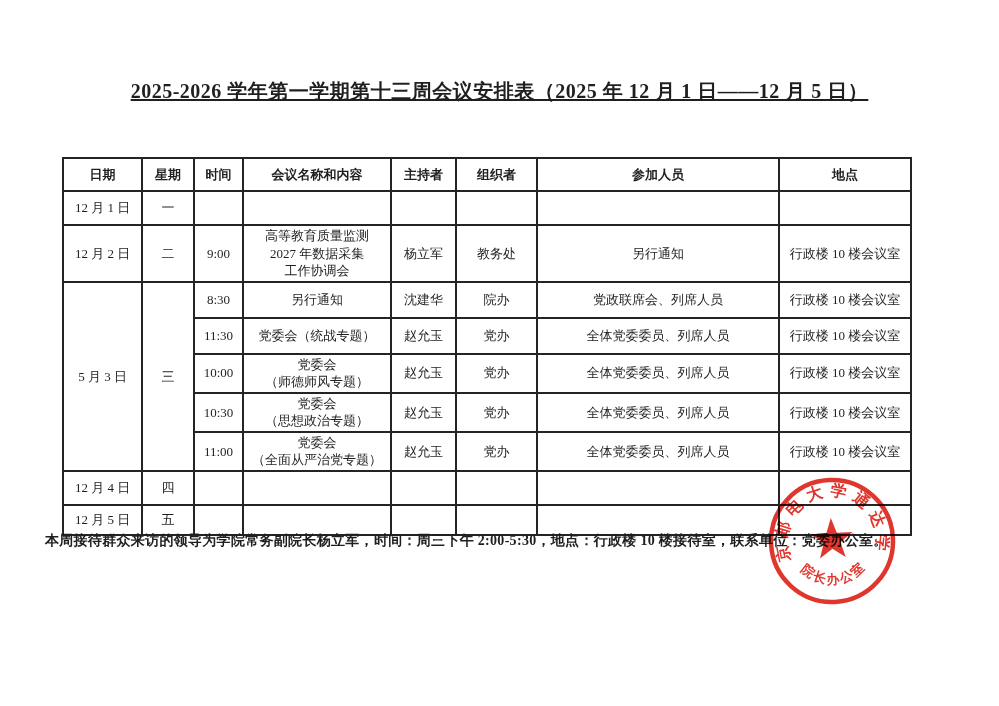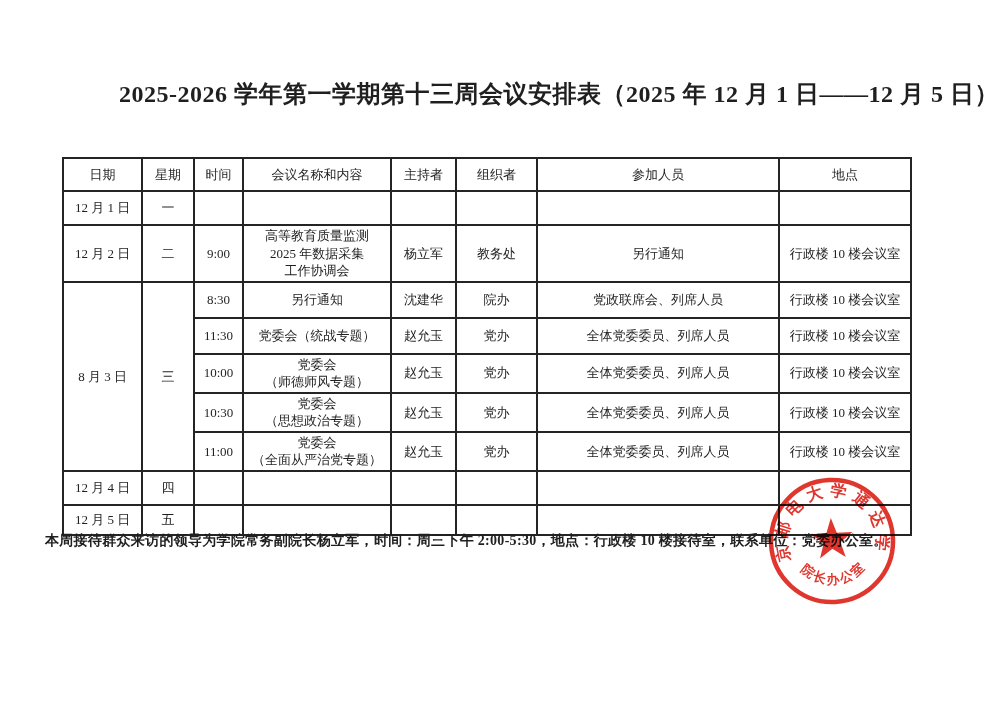"2025-2026 学年第一学期第十三周会议安排表（2025 年 12 月" .doc-title { font-size: 24px -> 20px; text-align: right -> center; text-decoration: none -> underline }
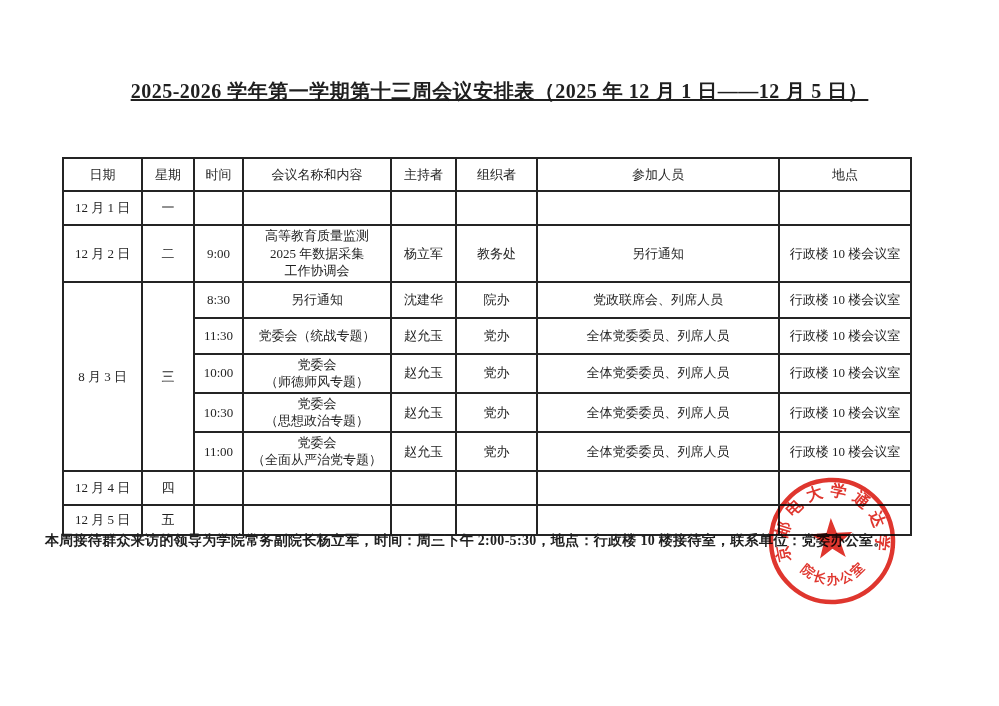"日期" .schedule th { font-weight: 400 -> 700 }
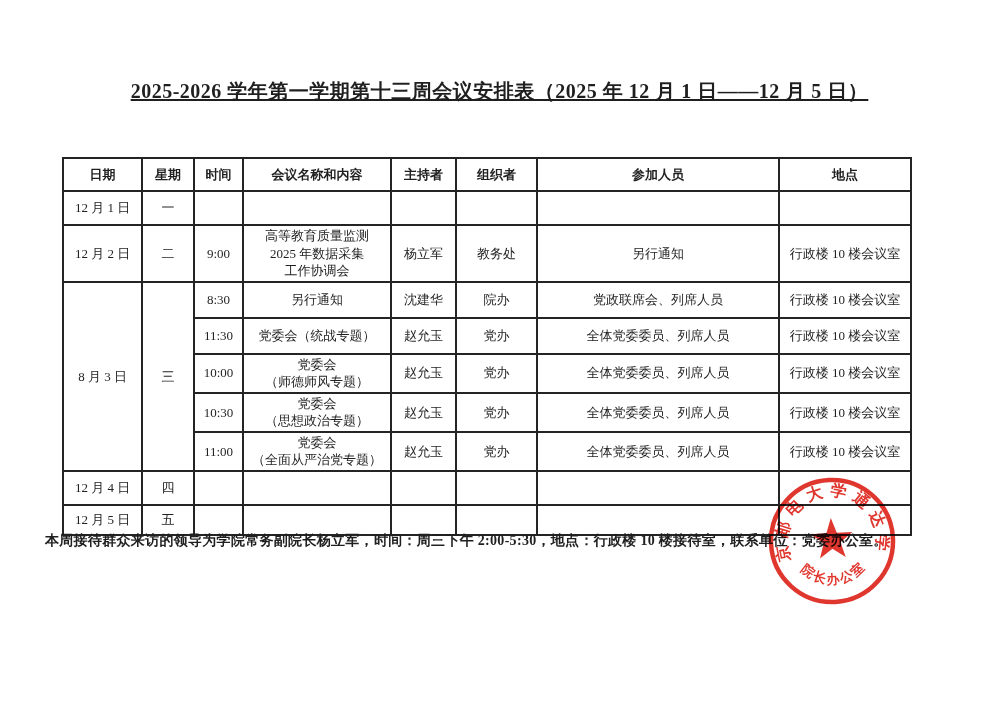"高等教育质量监测" td { text: 2025 -> 2027 }
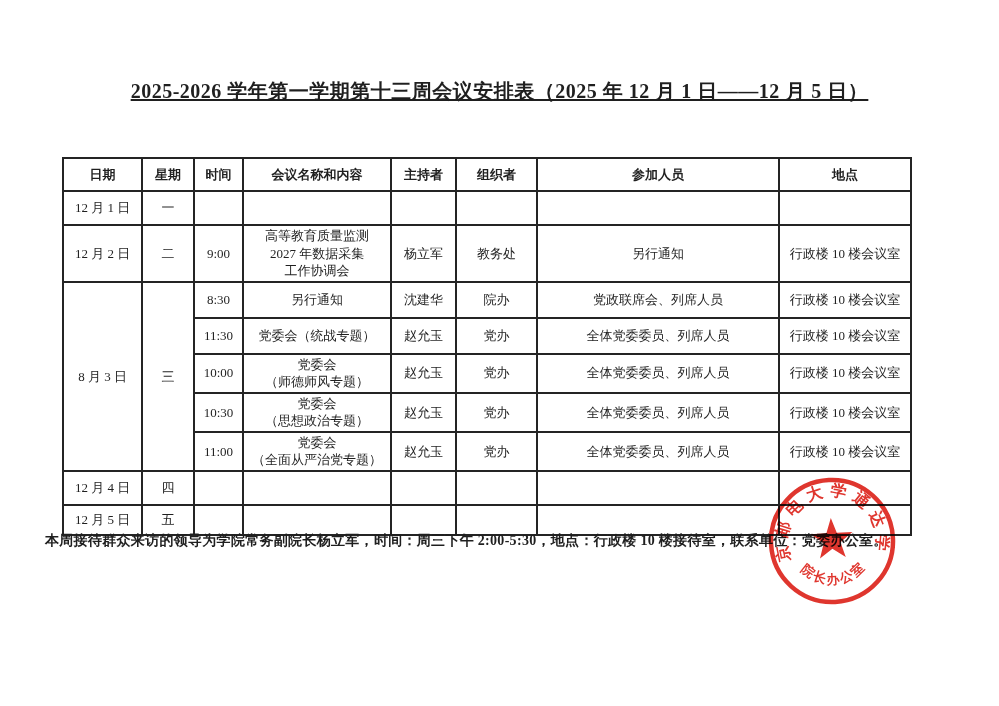"8 月 3 日" td { text: 8 -> 5 }
